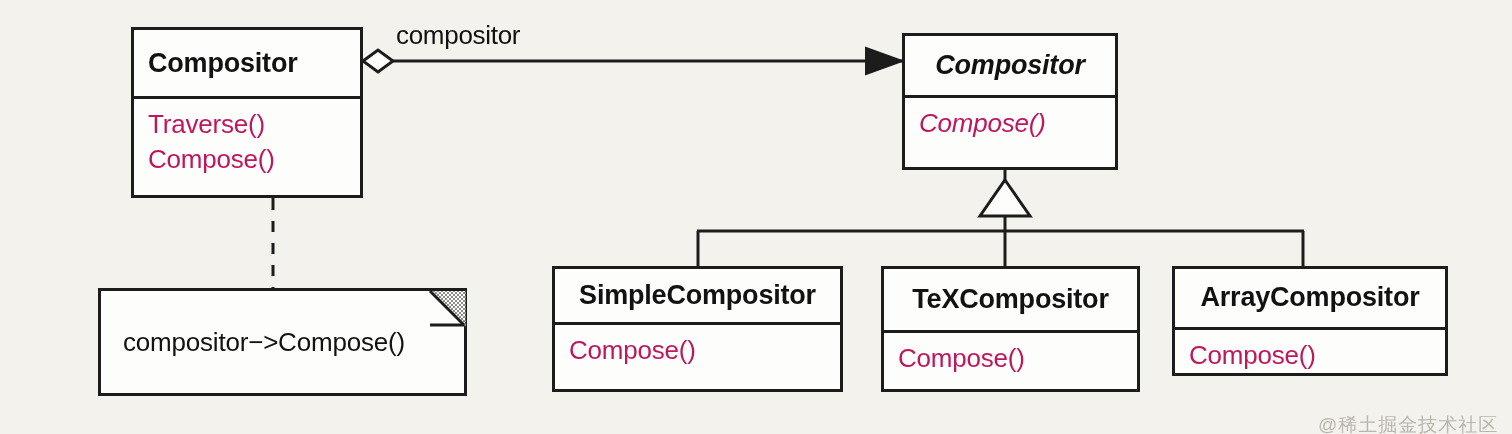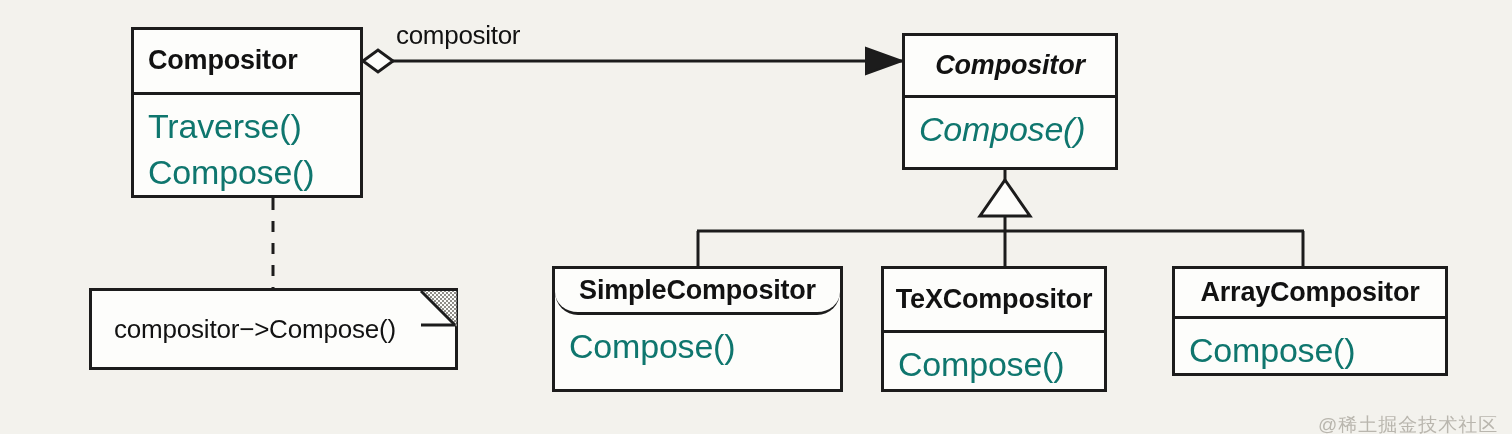"Traverse()" .uml-ops { color: #0f766e -> #be185d; font-size: 34px -> 26px }
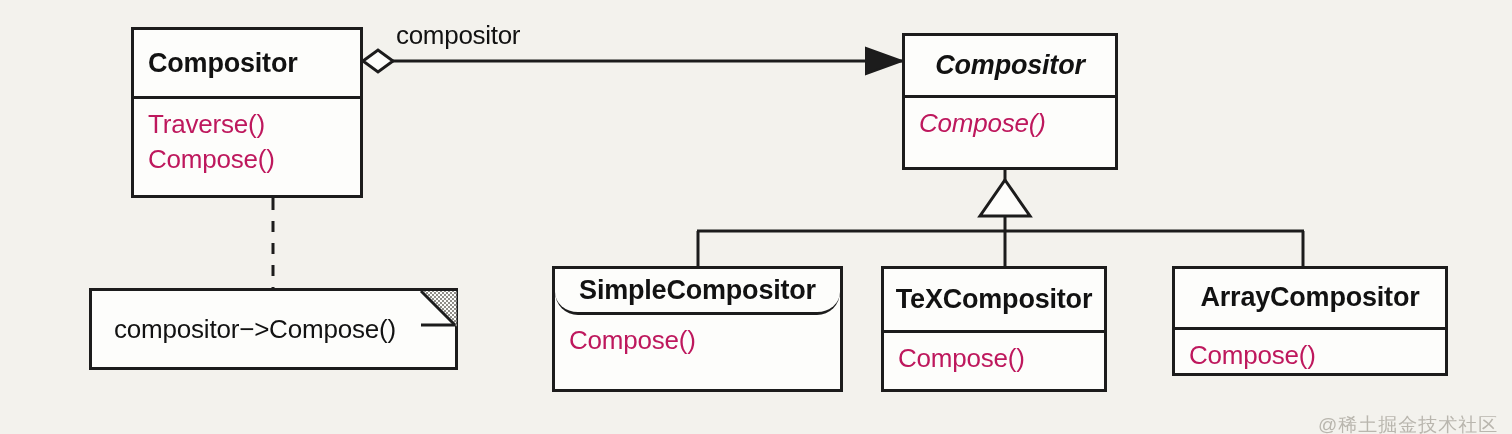"SimpleCompositor" div.uml-name { border-radius: 24px -> none; height: 46px -> 56px }
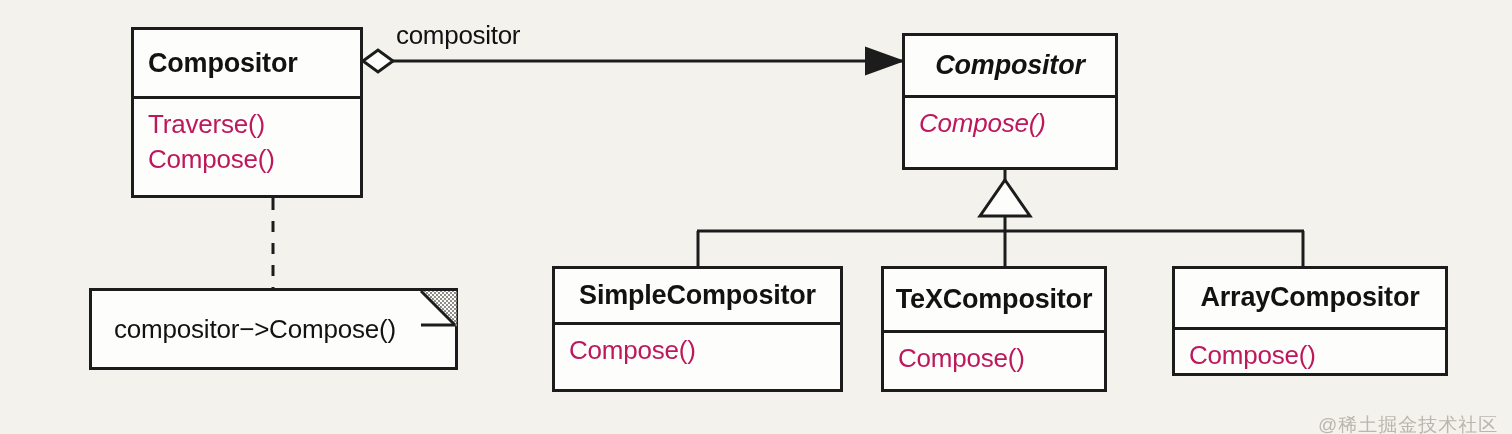"TeXCompositor" div.uml-class { width: 226px -> 259px }
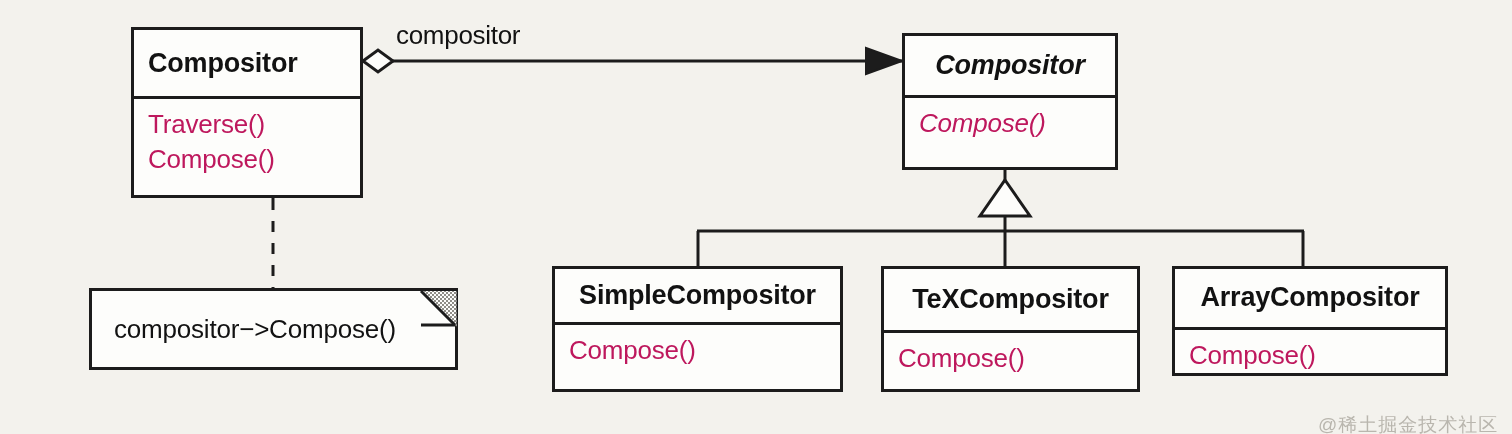"compositor−>Compose()" div.uml-note { height: 82px -> 108px; left: 89px -> 98px }
